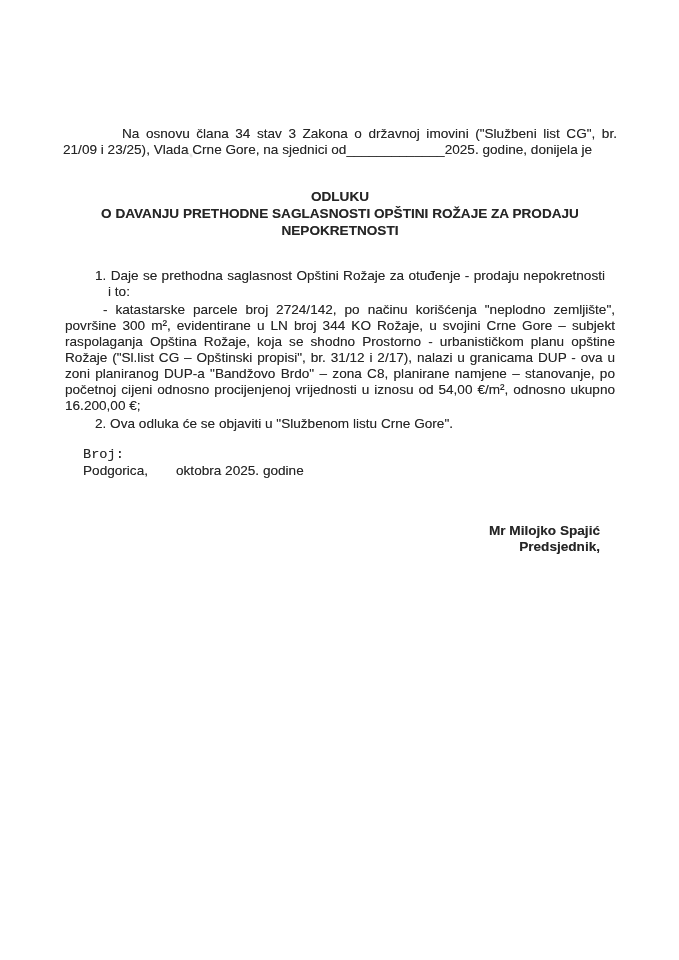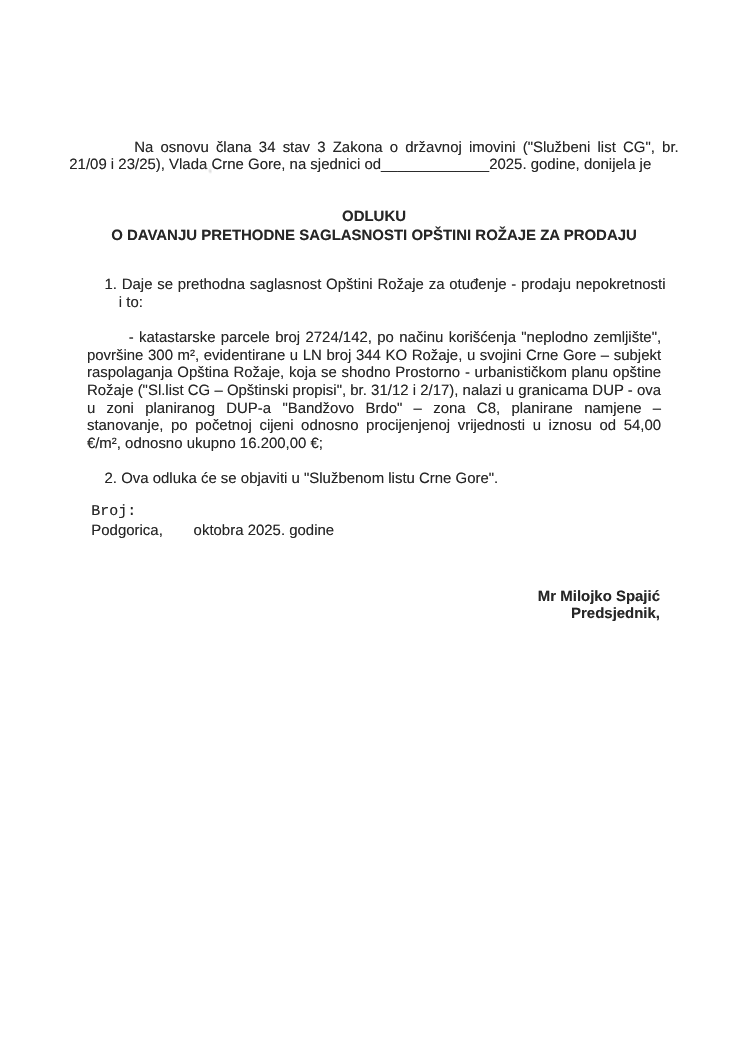"NEPOKRETNOSTI" div { html: none -> <div>NEPOKRETNOSTI</div> }
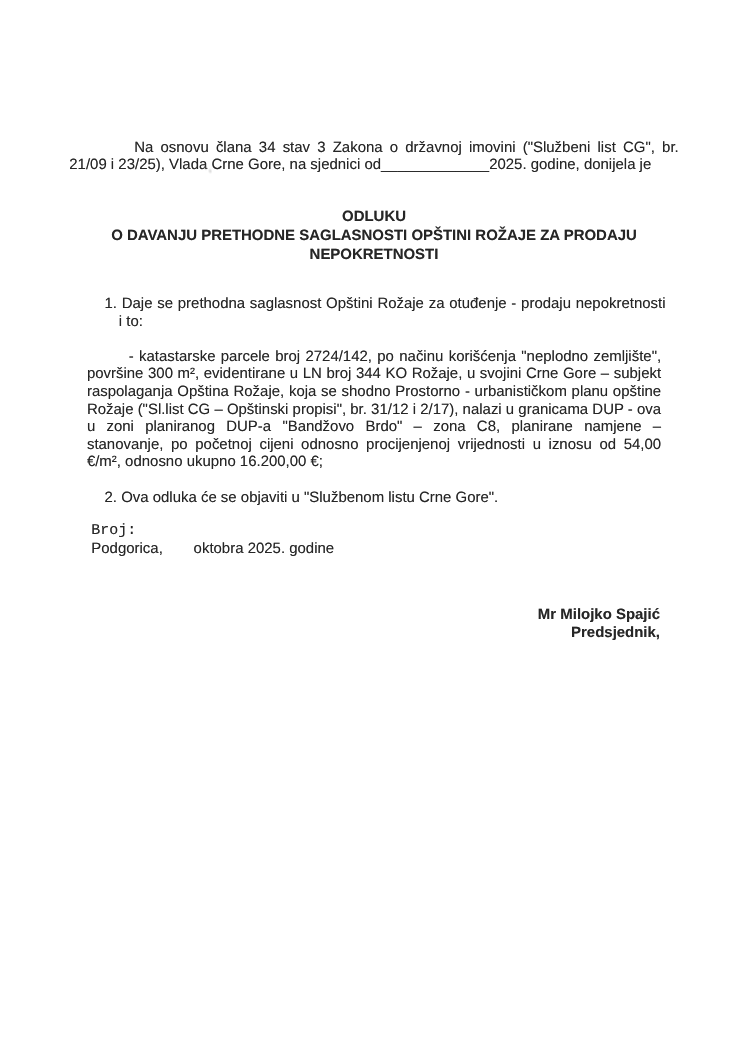"- katastarske parcele broj 2724/142," .detail { margin: 16px -> 2px }
